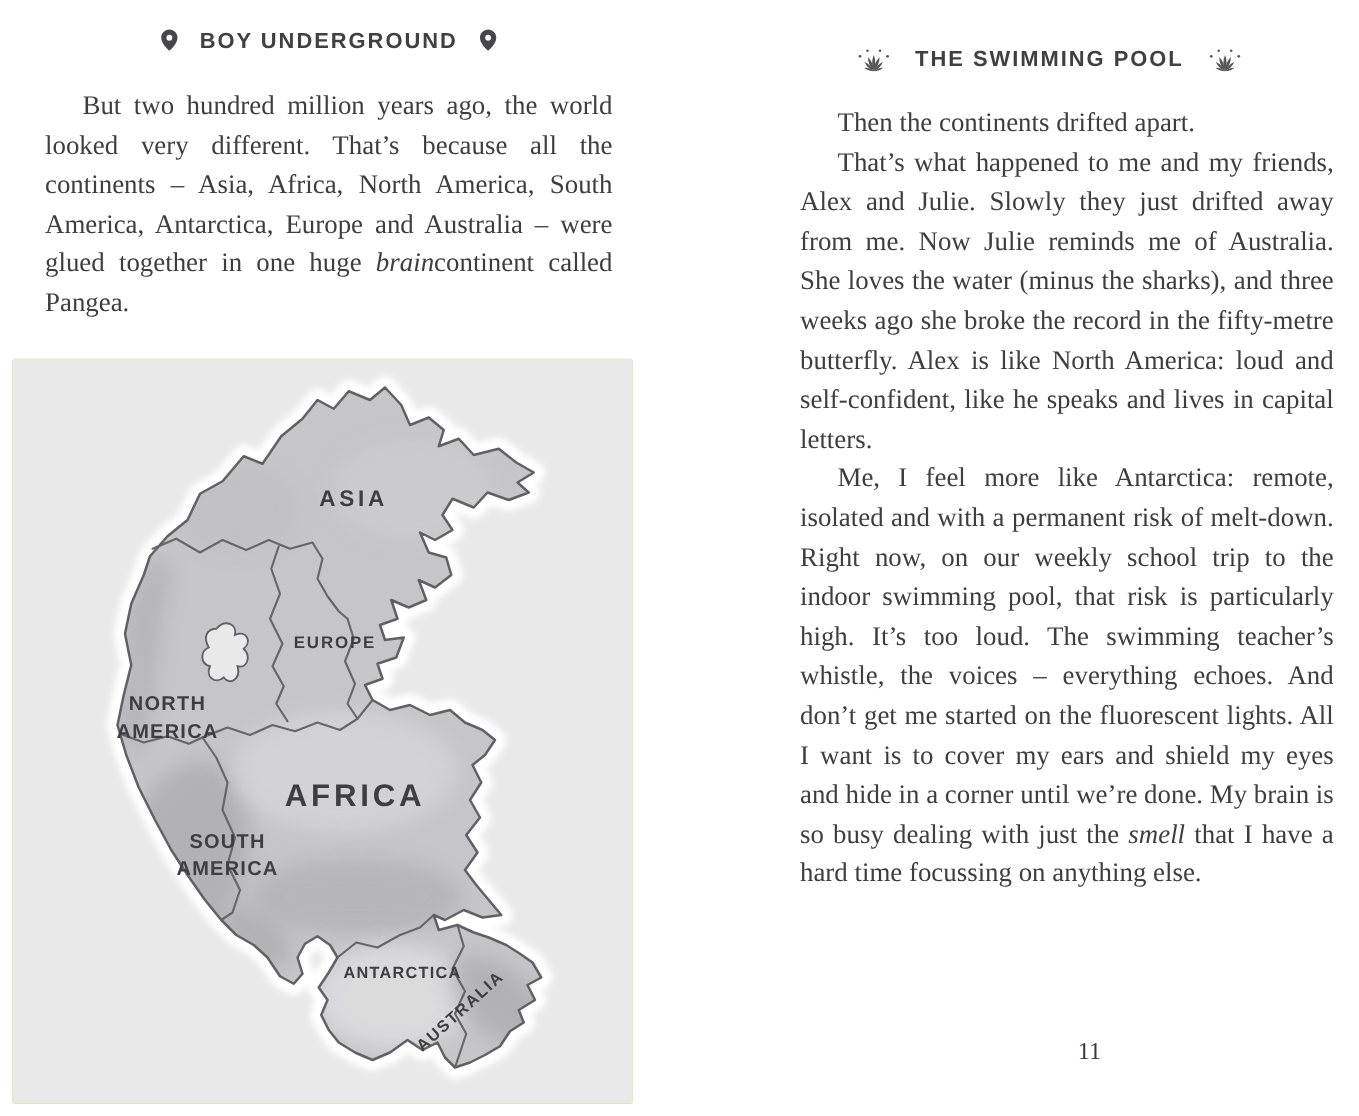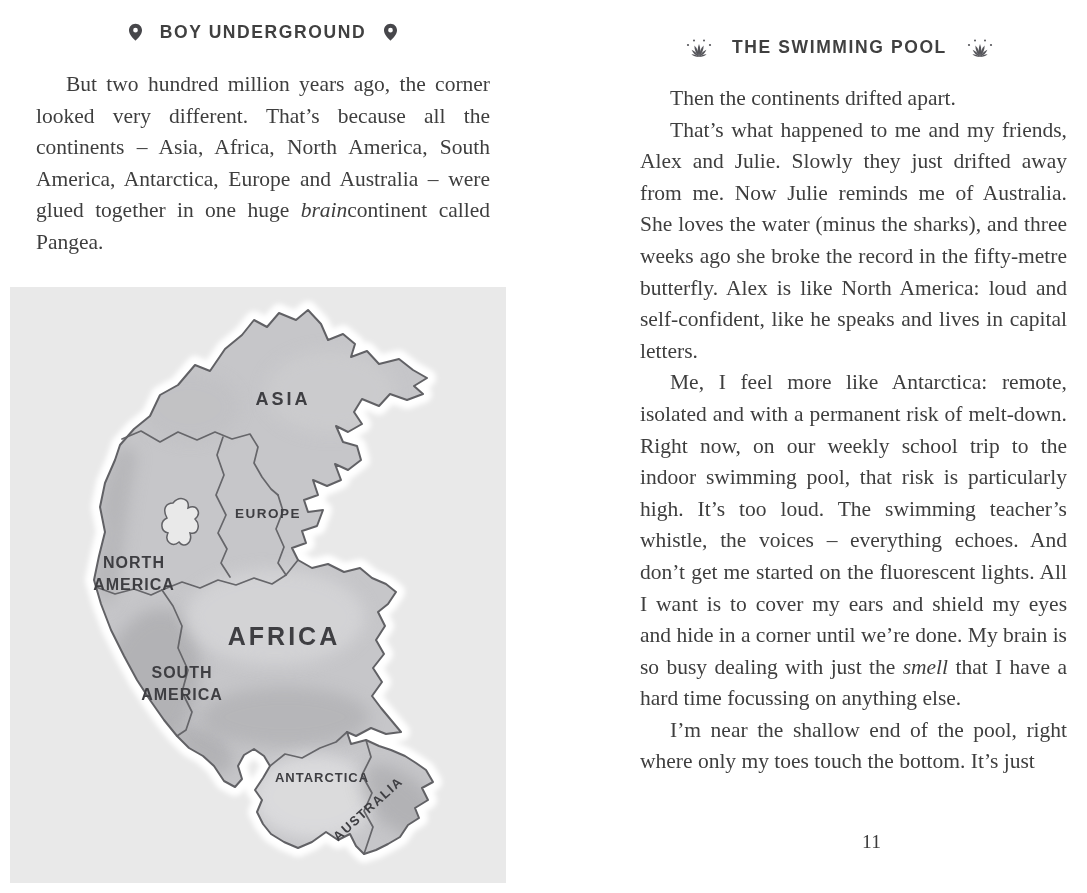"But two hundred million years" span { text: corner -> world }
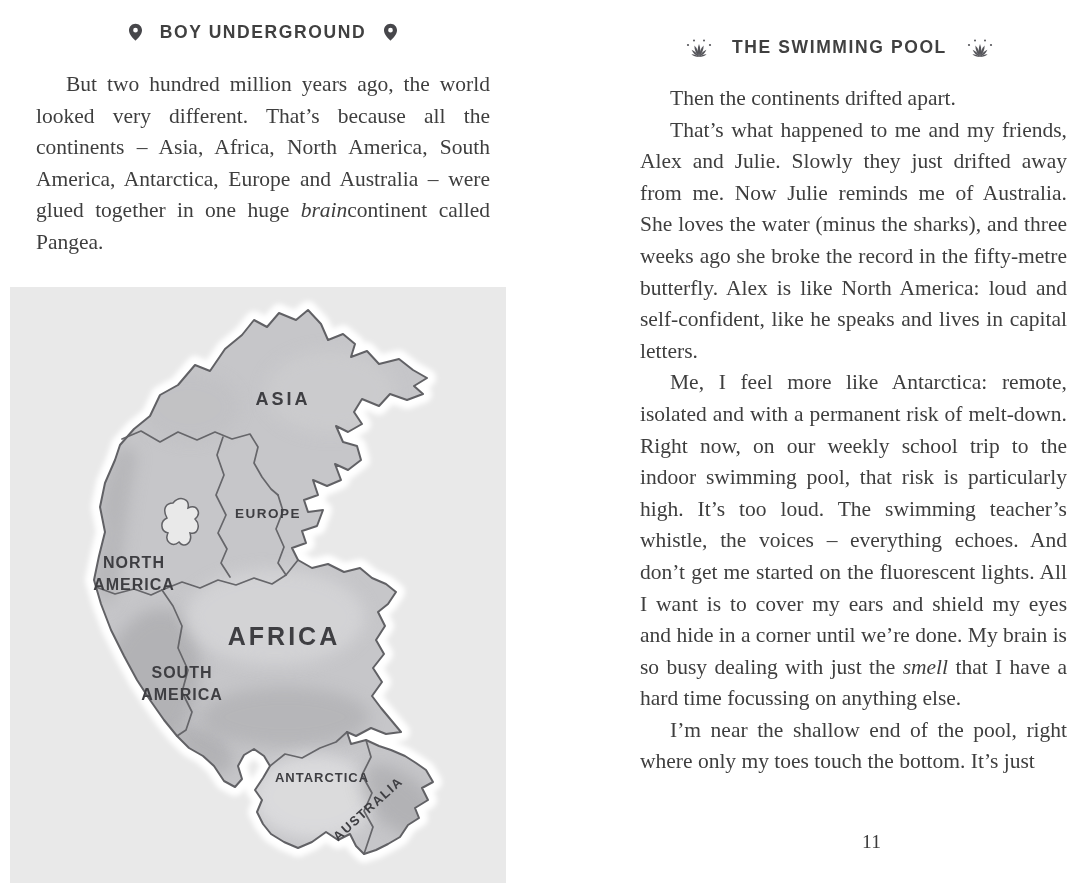"I’m near the shallow end" p.para { html: <p><span>I’m near the shallow end of the pool, right where only my toes touch the bottom. It’s just</span></p> -> none }
